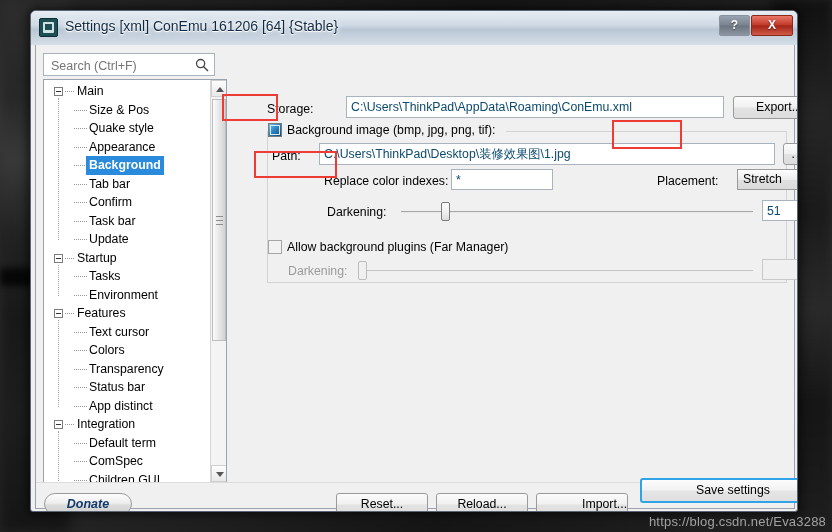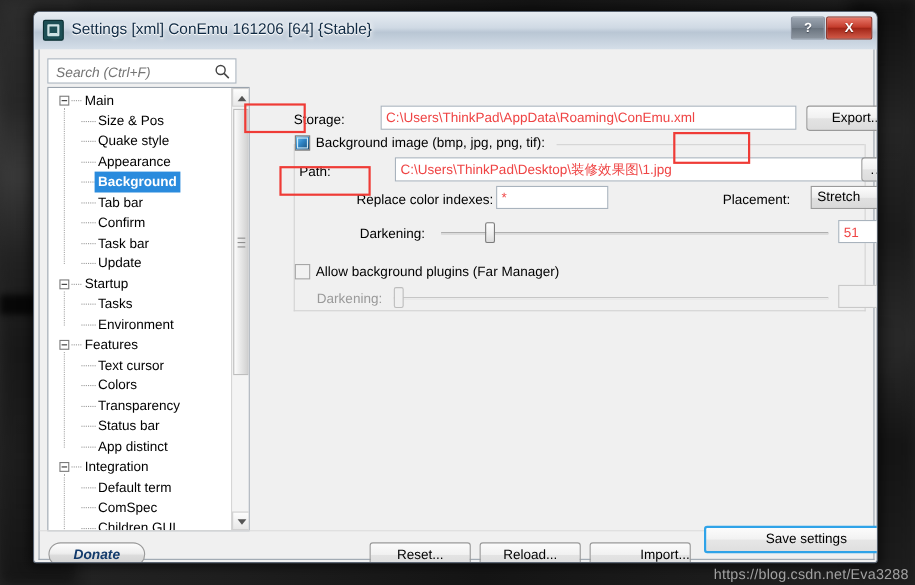"Search (Ctrl+F)" #search-input { font-style: italic -> none }
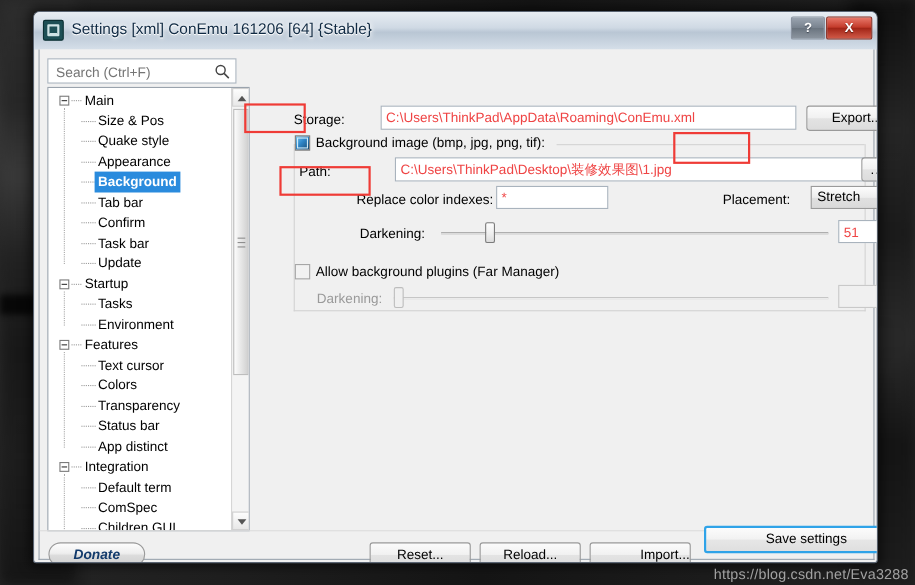"C:\Users\ThinkPad\AppData\Roaming\ConEmu" .textbox { color: #ef4444 -> #0c4a6e }
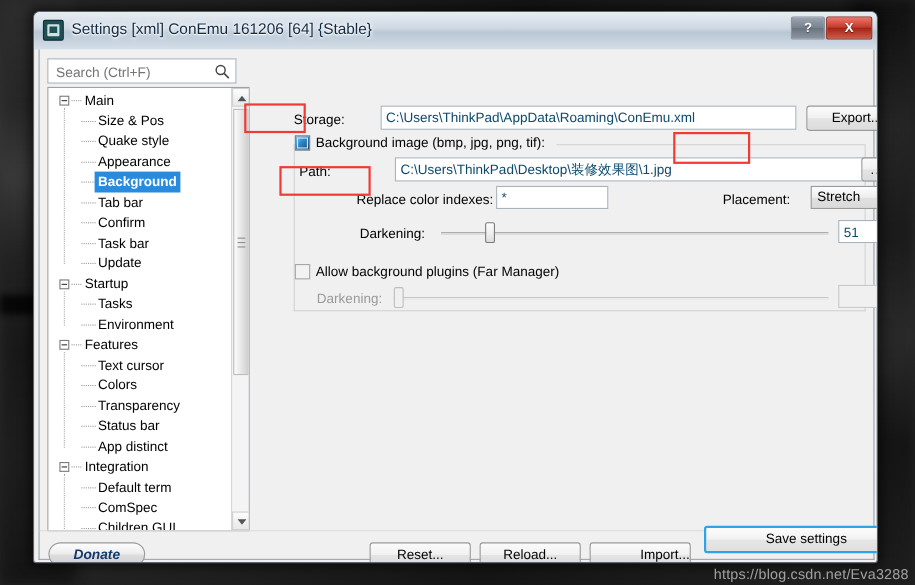"C:\Users\ThinkPad\Desktop\装修效果图\1.jpg" #path-box { margin-left: 40px -> none }
